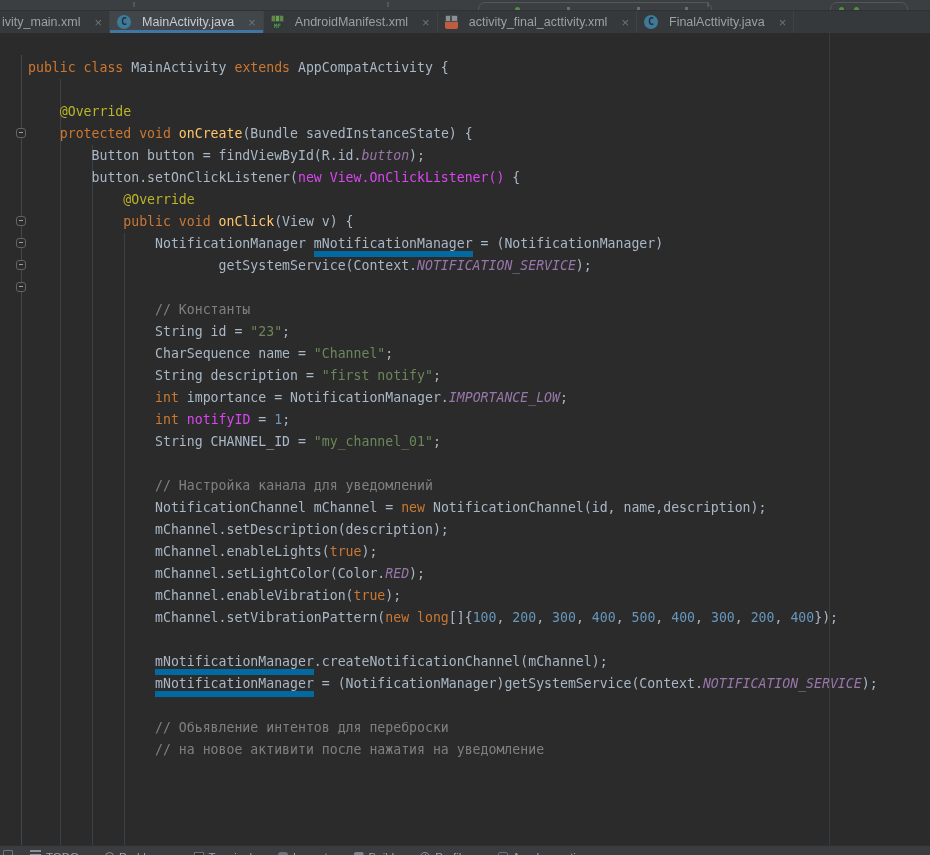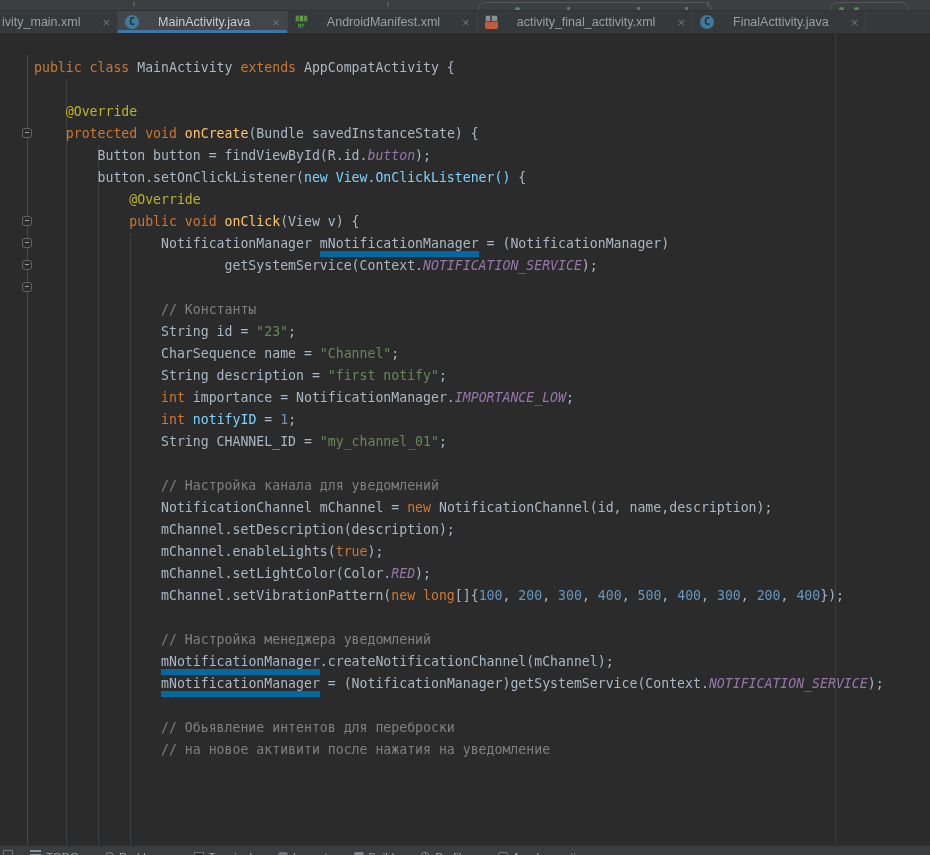"ivity_main.xml" .tab { gap: 19px -> 11px }
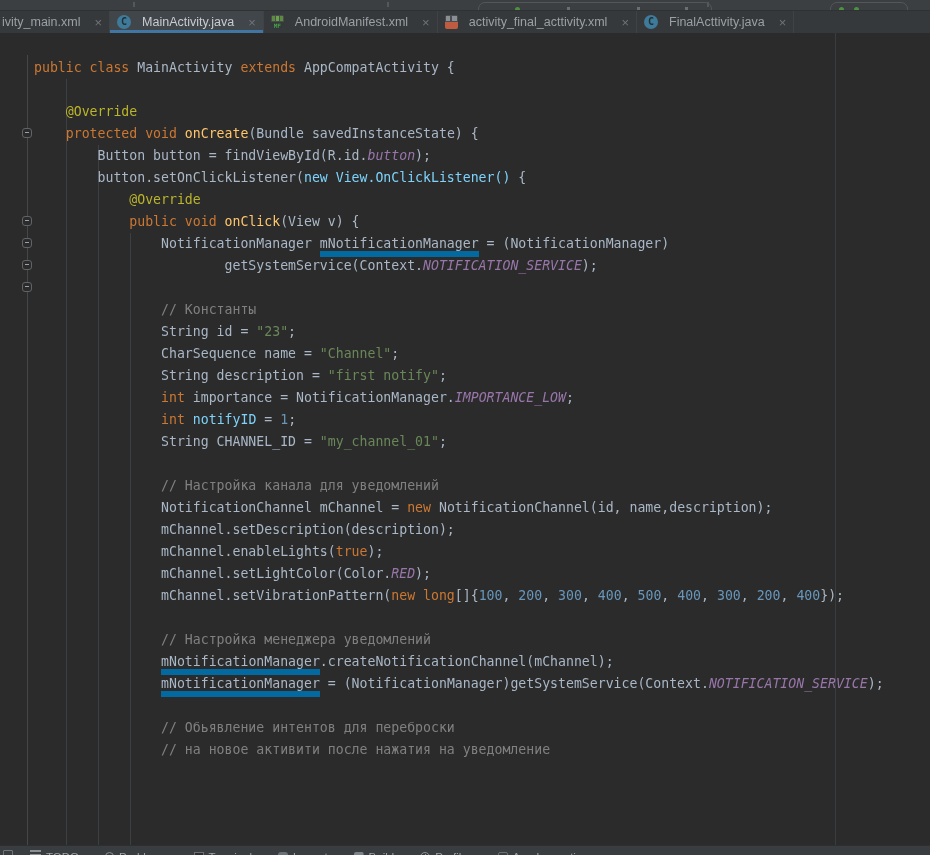"public class MainActivity extends" .editor { left: 16px -> 10px }
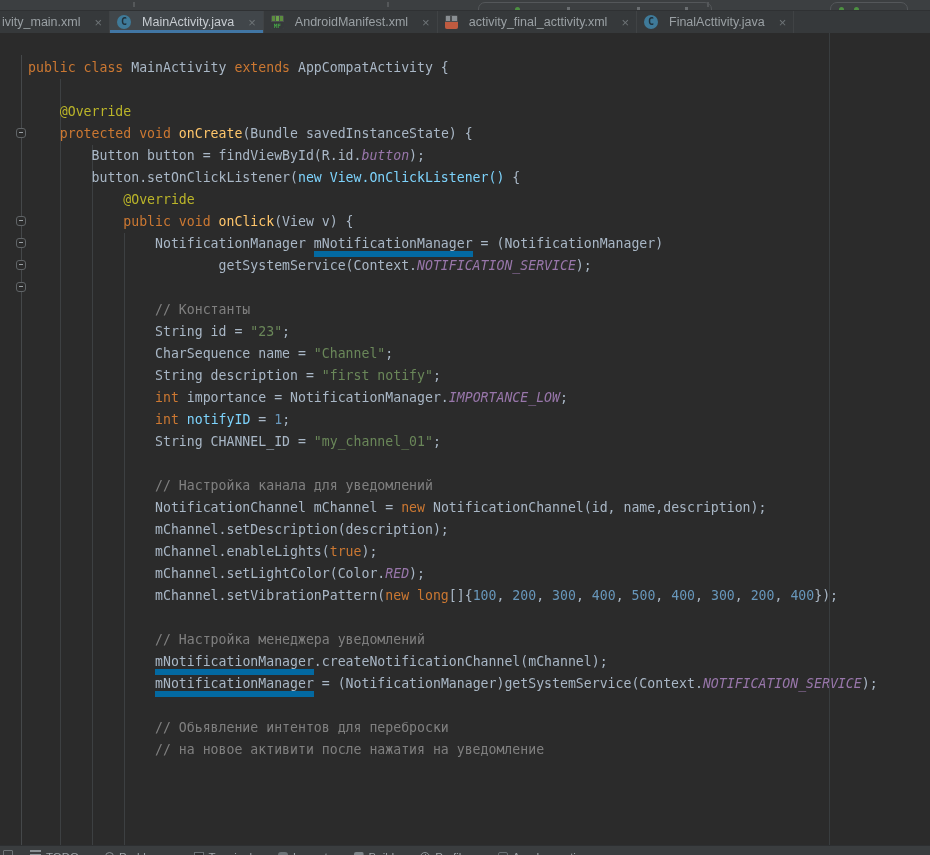"new View.OnClickListener()" .tk-g { color: #7dd3fc -> #d946ef }
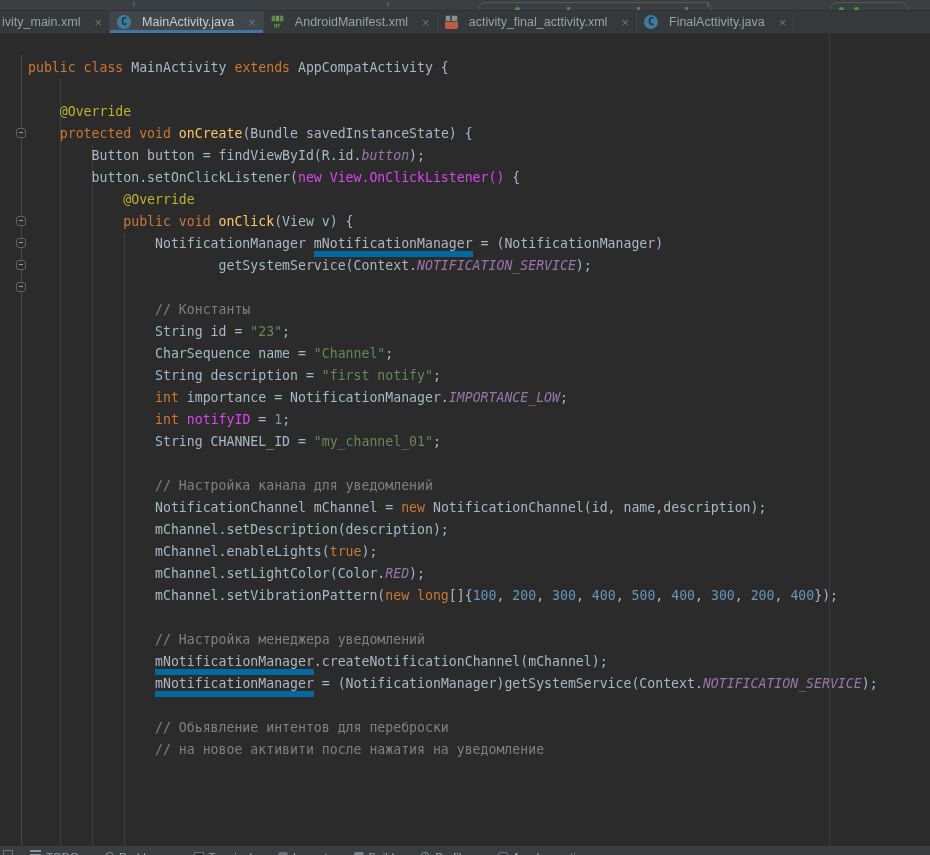"mChannel.enableVibration(true);" div.code-line { html: none -> <div><span> mChannel.enableVibration(</span><span>true</span><span>);</span></div> }
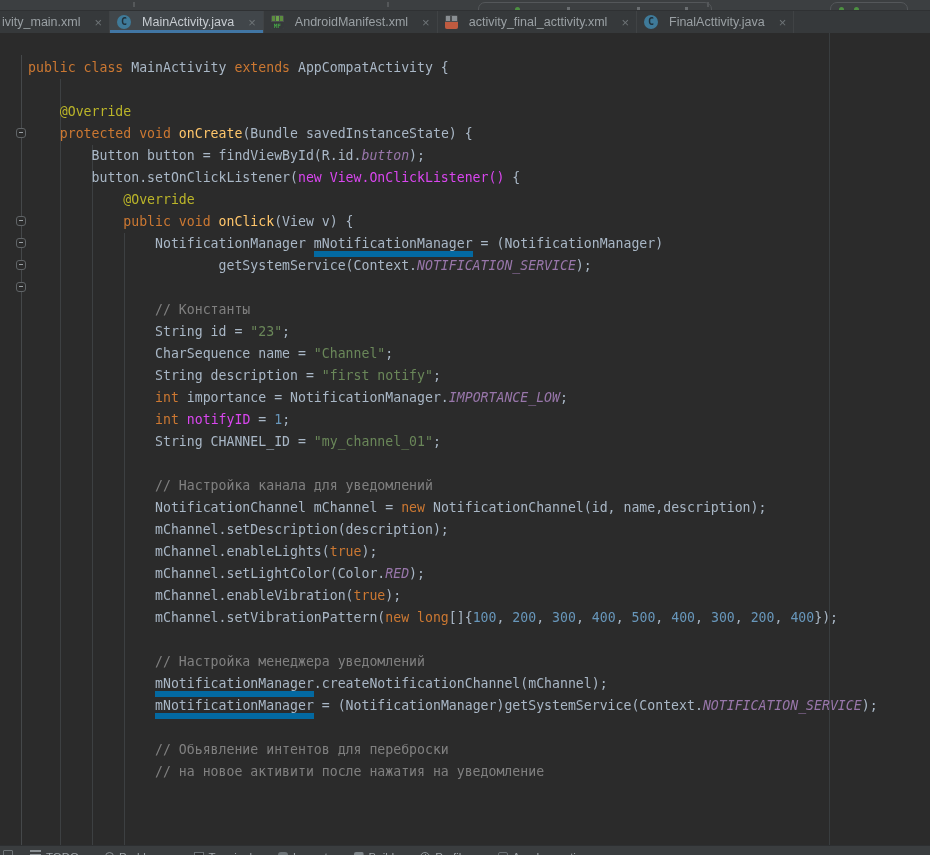"// Настройка менеджера уведомлений" div.code-line { html: <div><span> // Настройка менеджера уведомлений</span></div> -> none }
